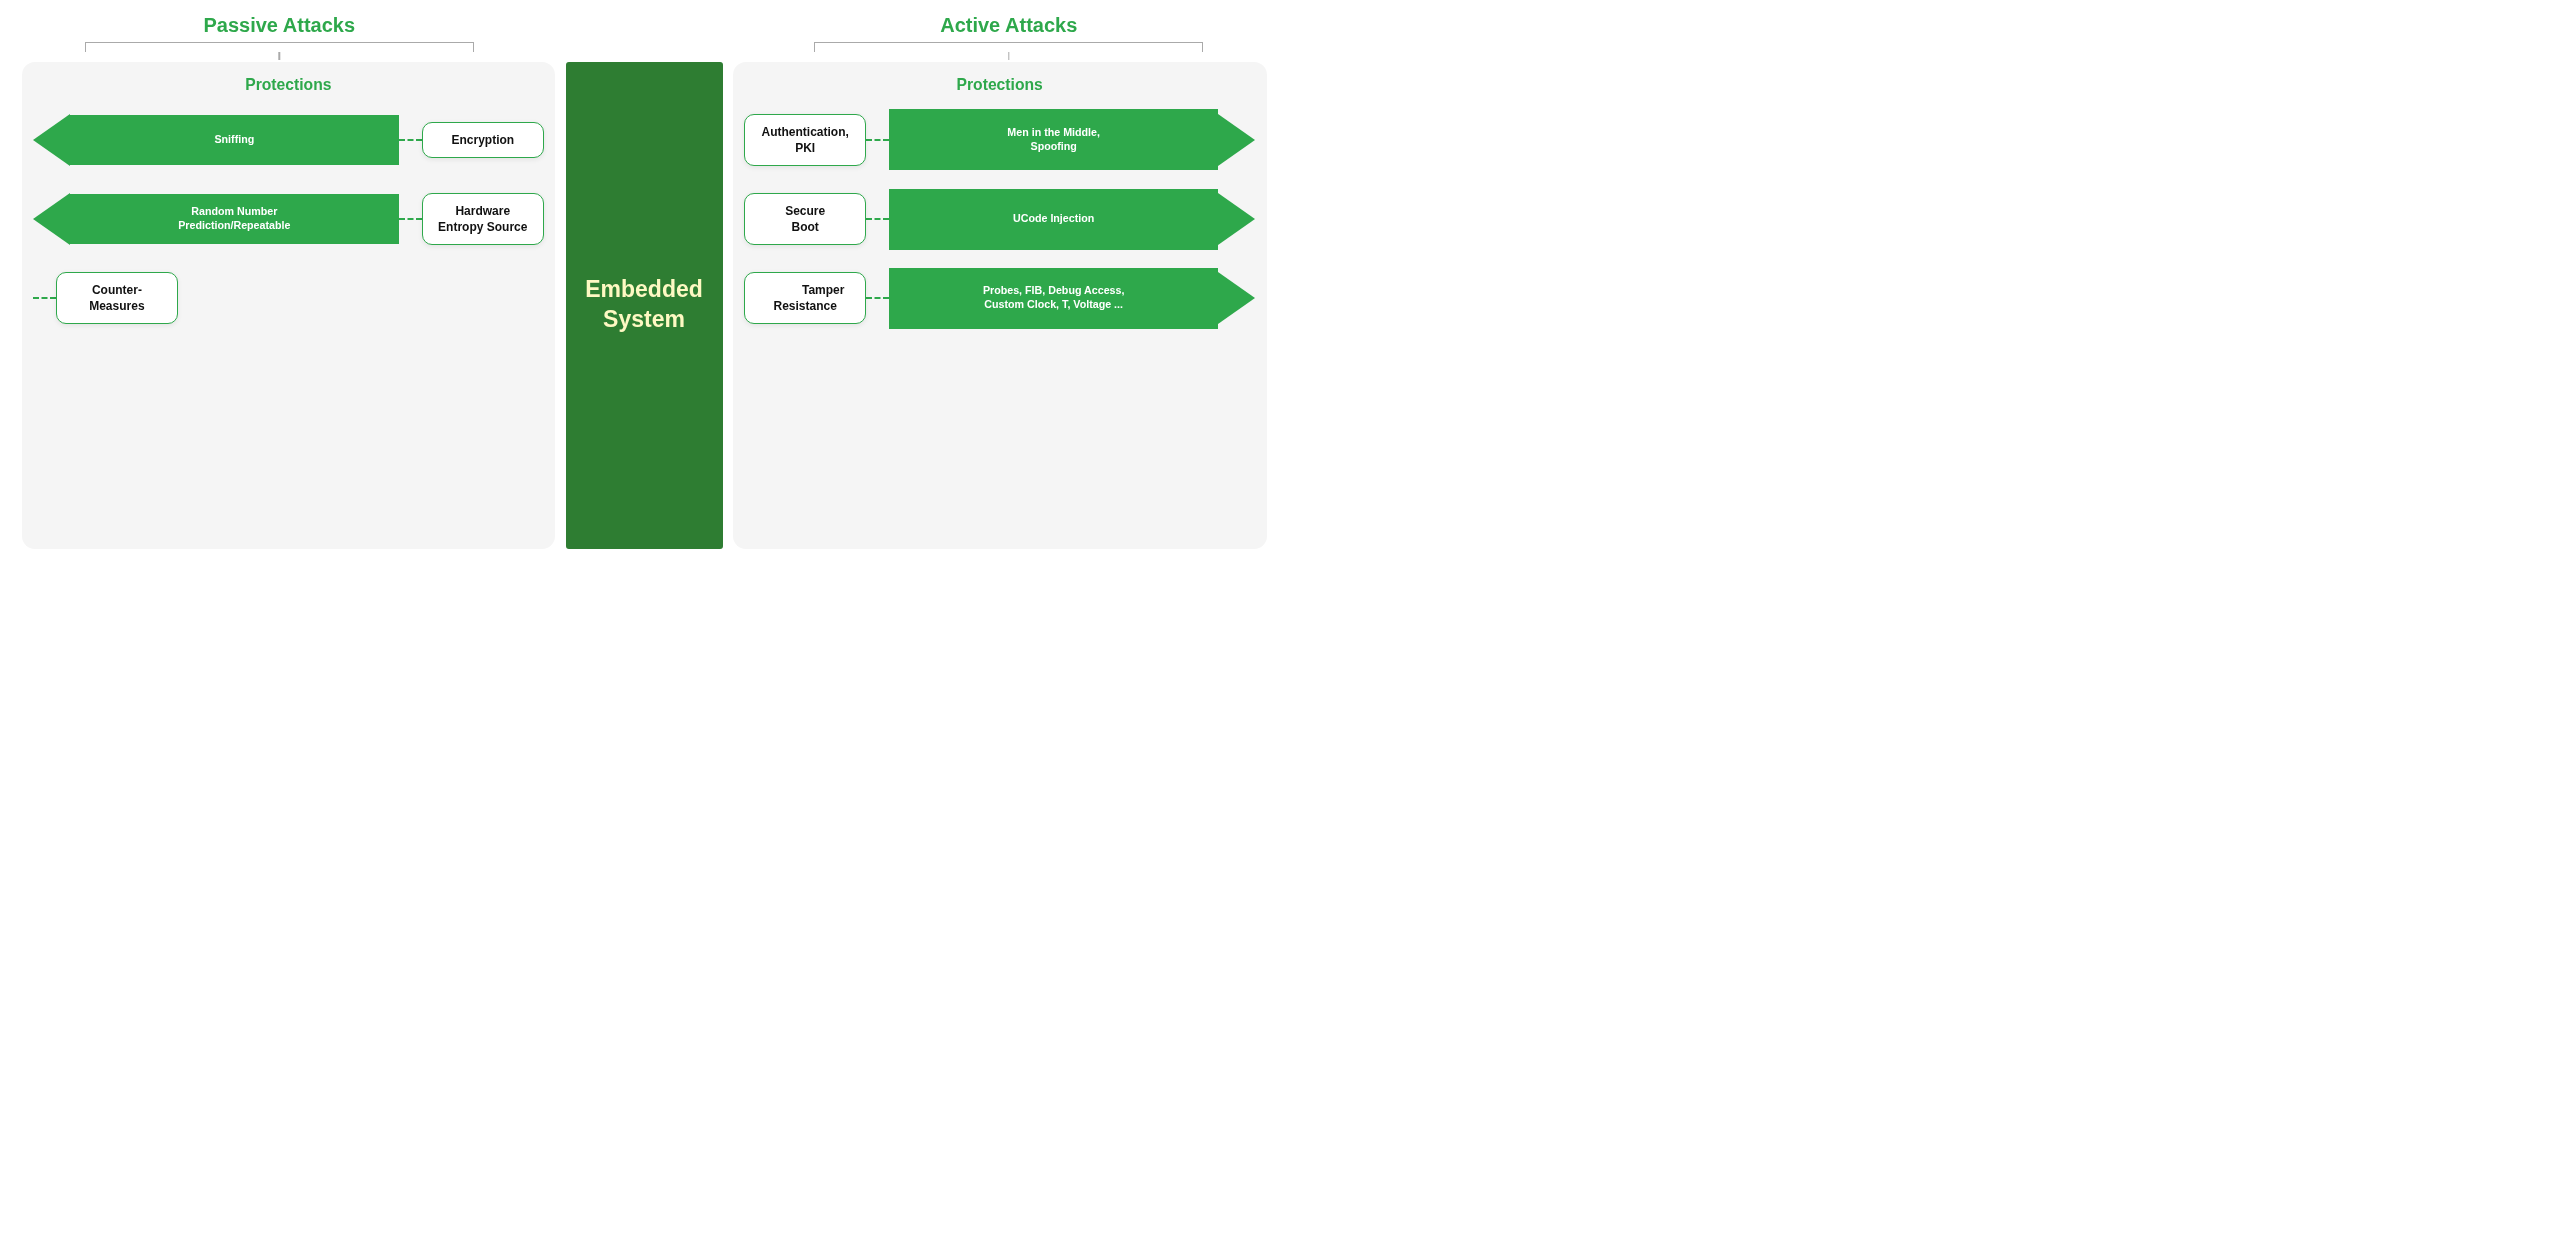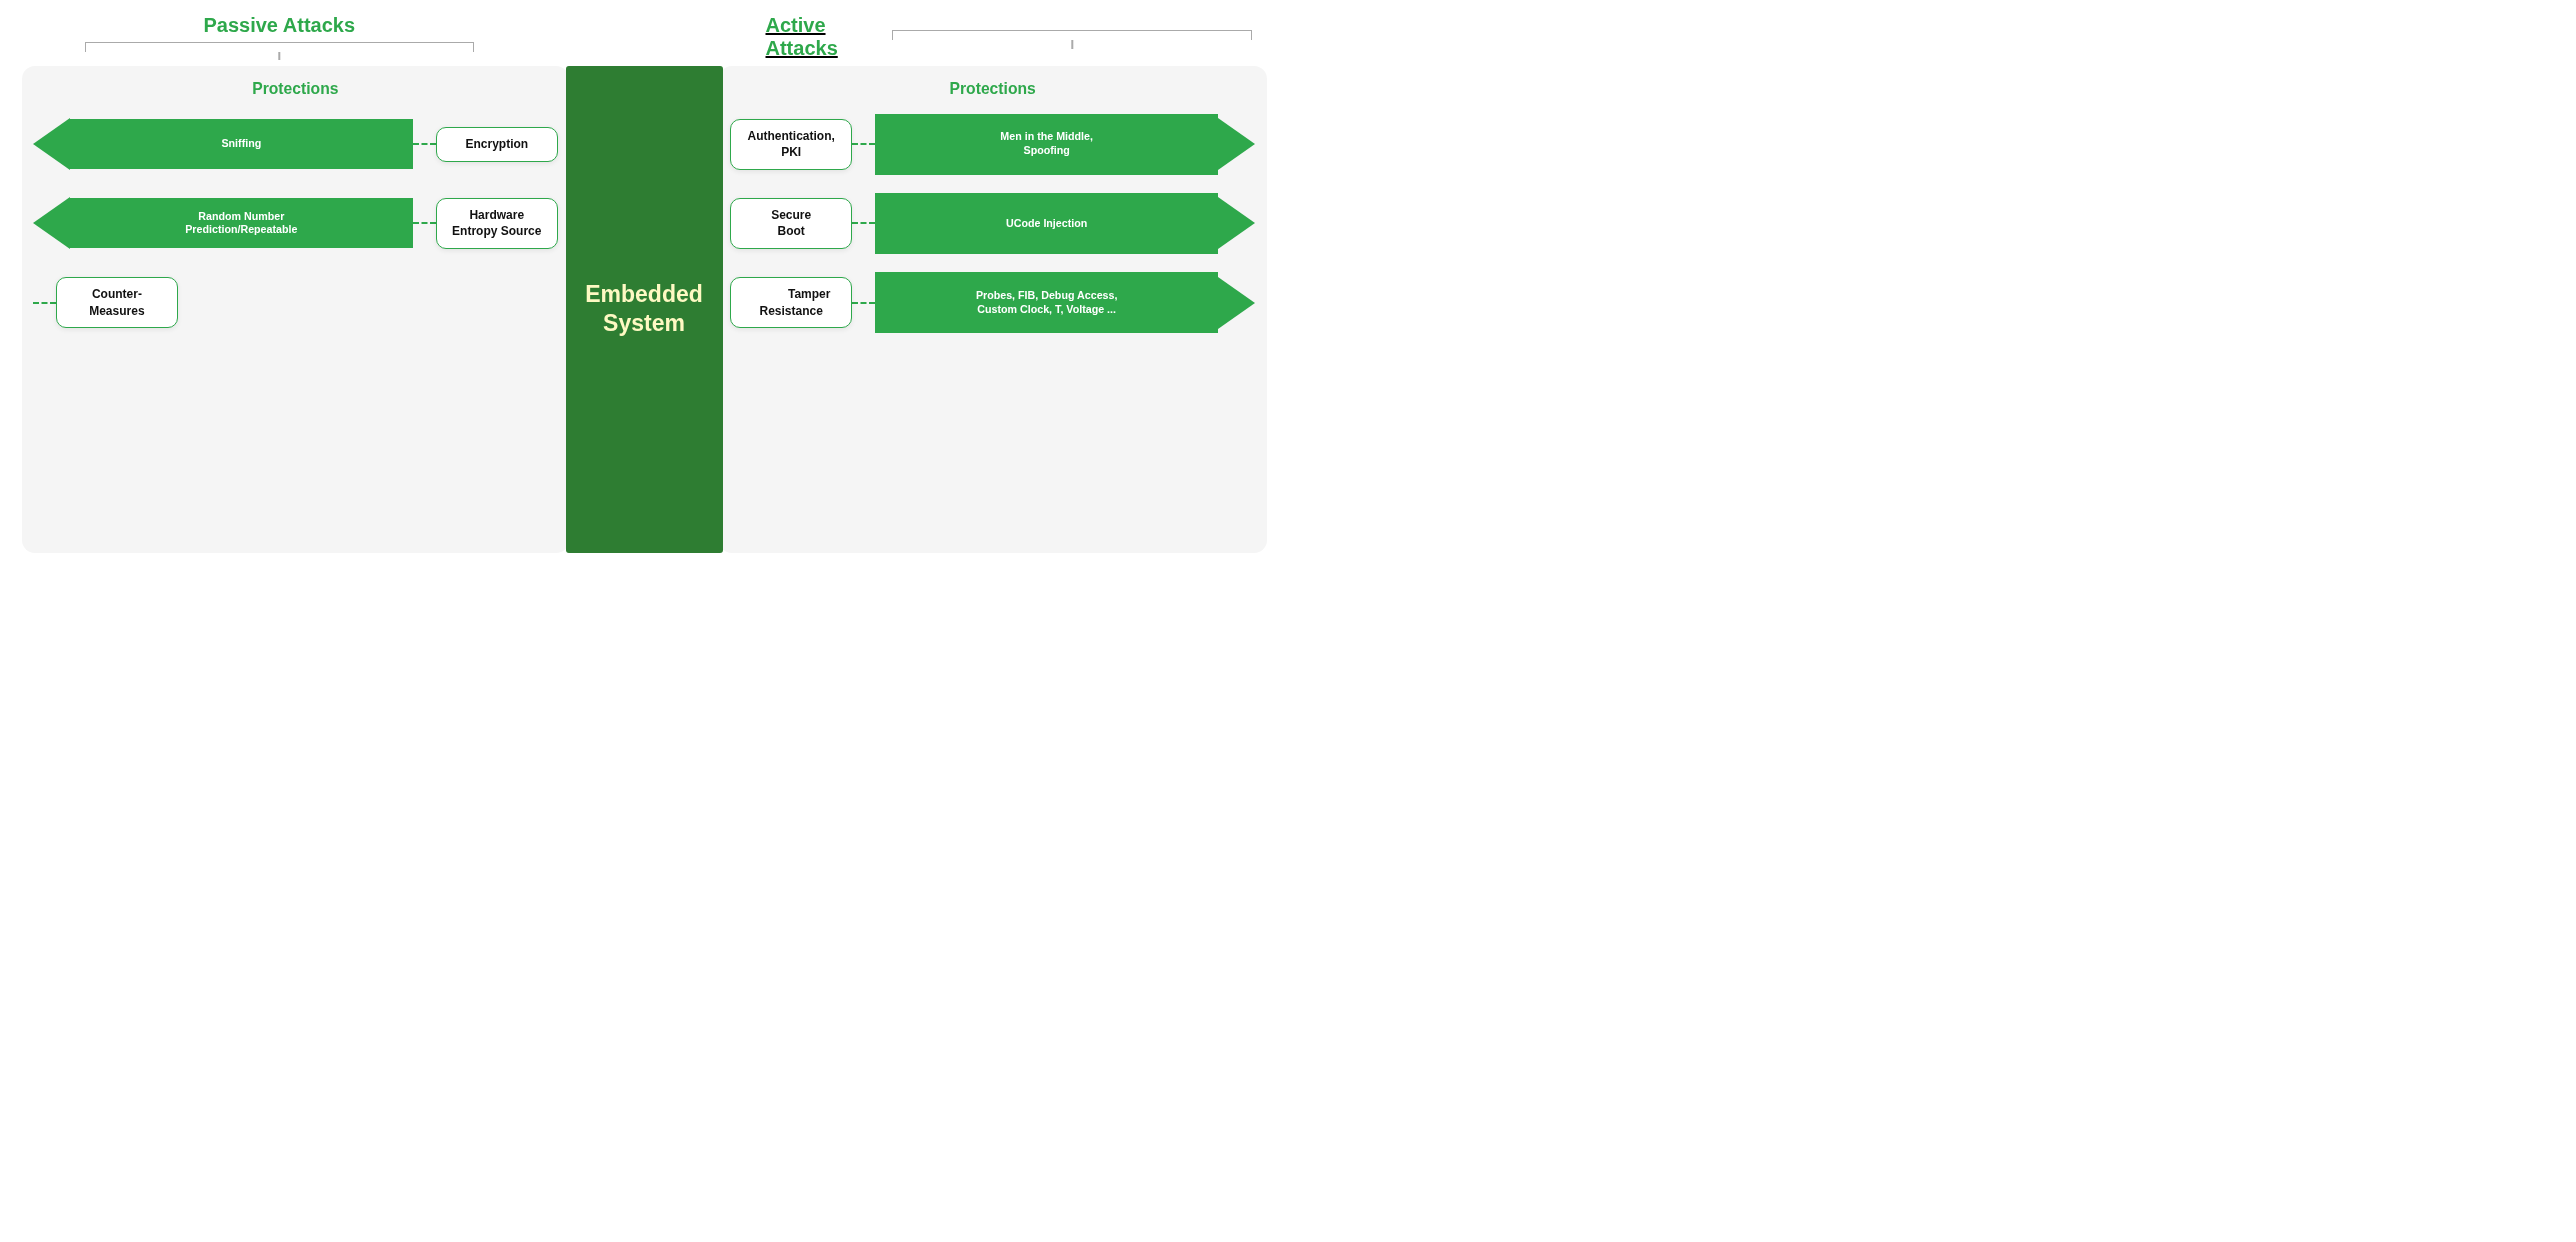"Active Attacks" div { flex-direction: row -> column; text-decoration: underline -> none }
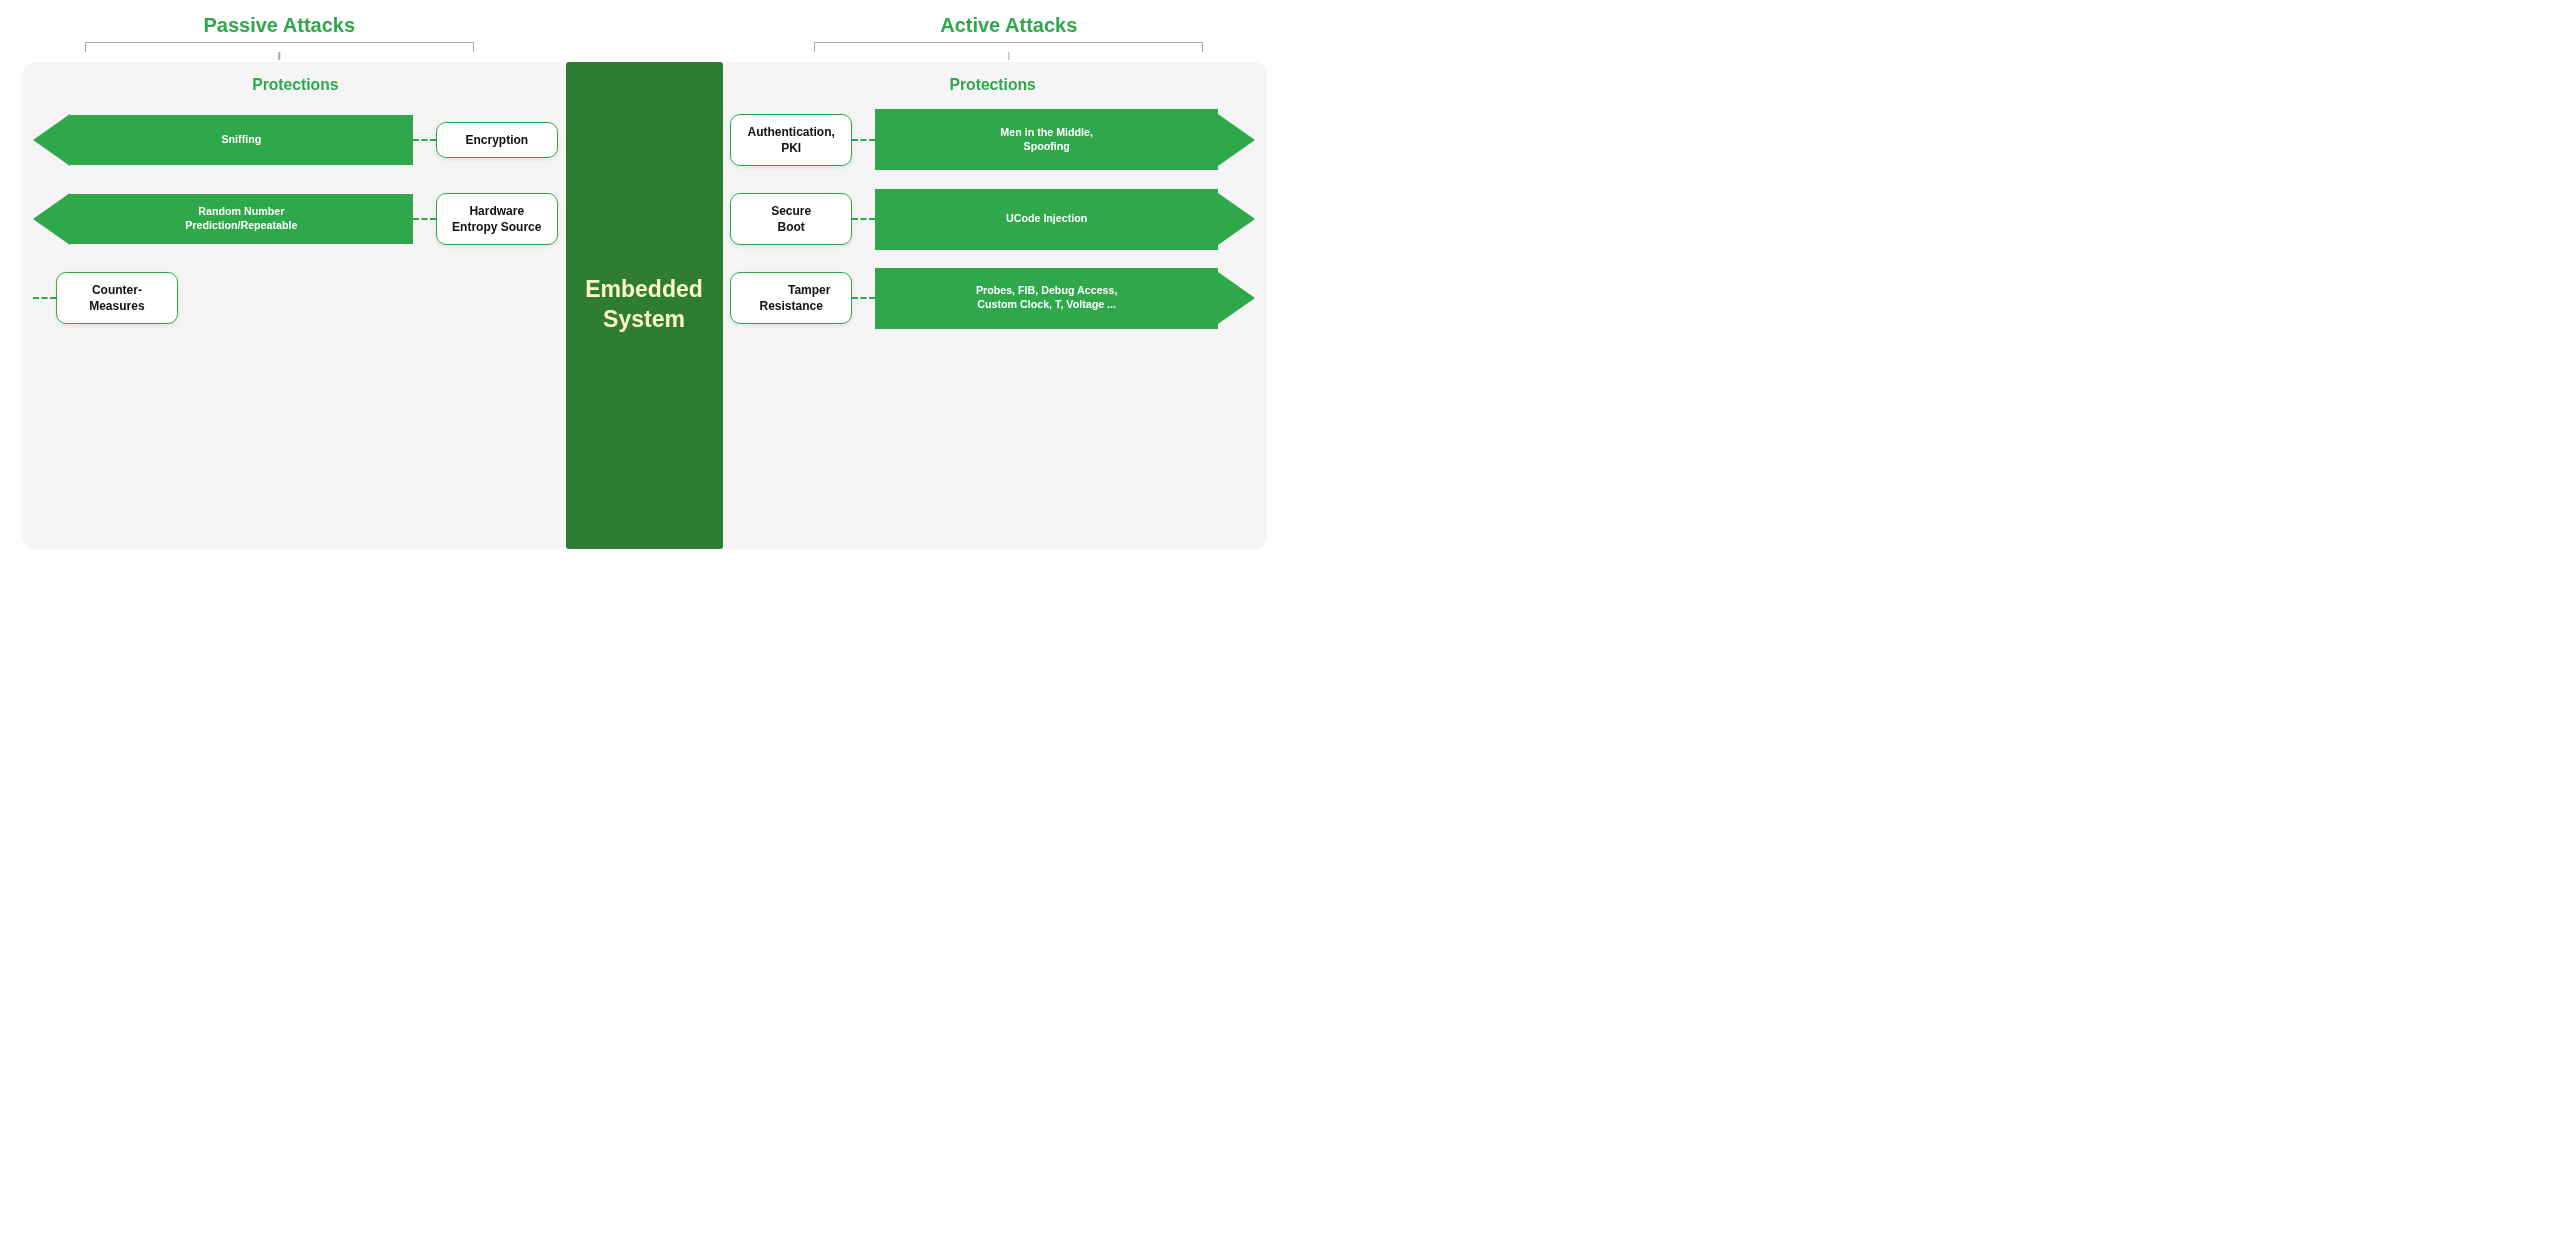"Protections" div { gap: 2px -> 16px }
